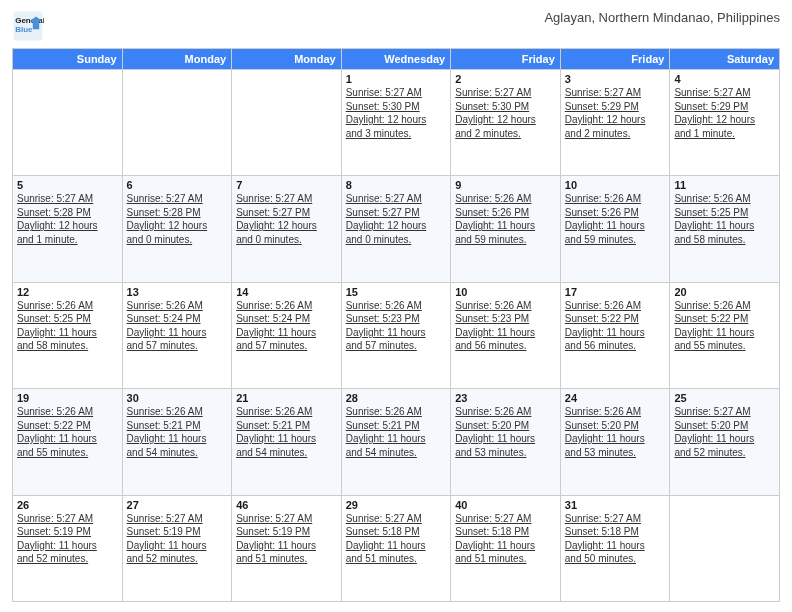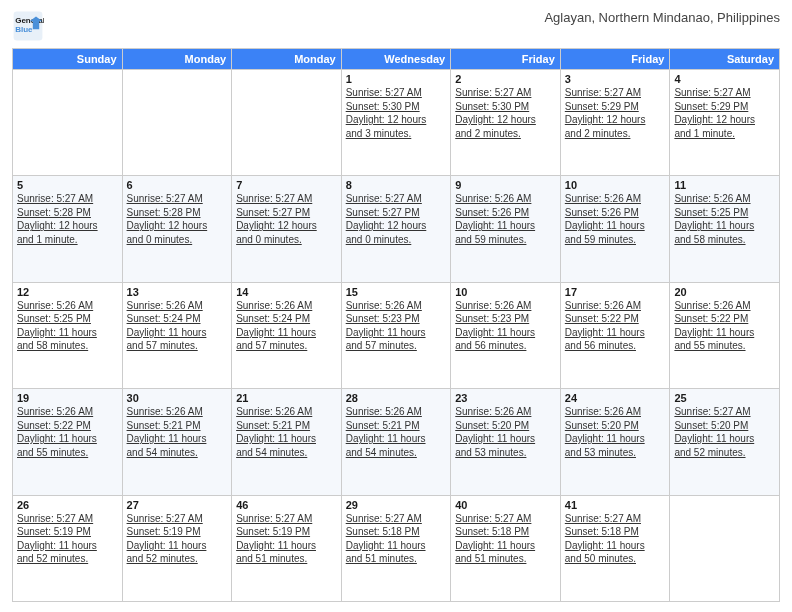"41" span.day-num { text: 41 -> 31 }
